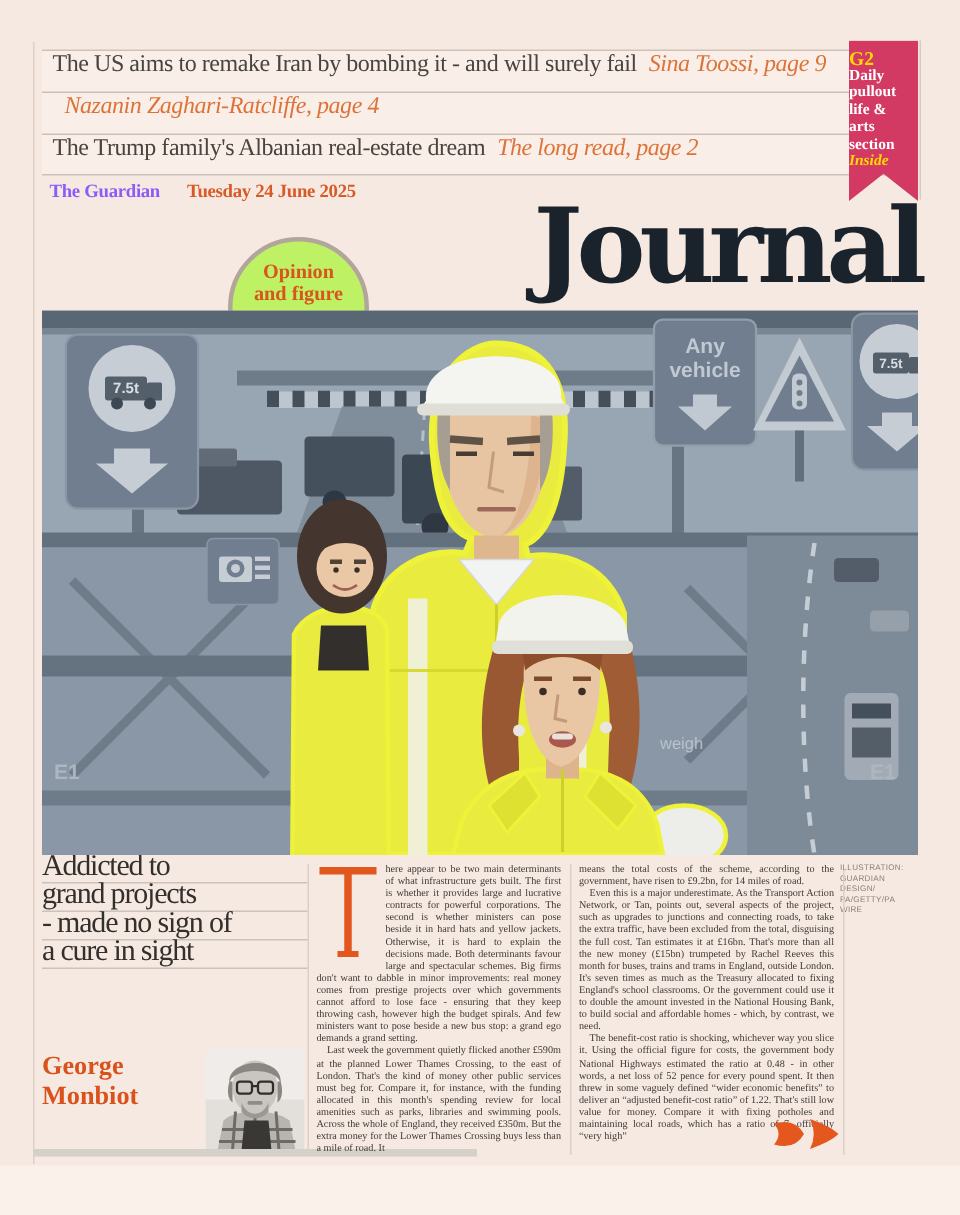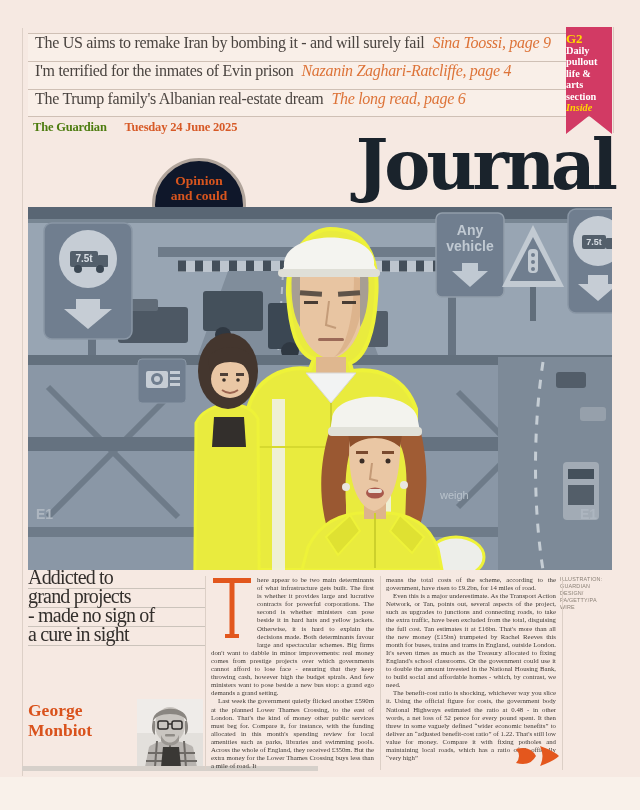"I'm terrified for the inmates" span { html: <span>I'm terrified for the inmates of Evin prison</span> -> none }
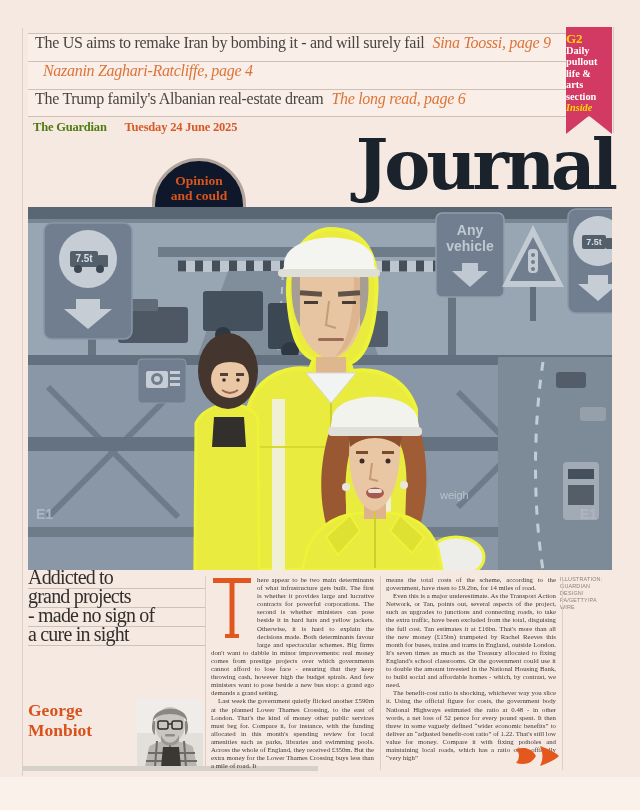"The long read, page 6" span.href { text: 6 -> 2 }
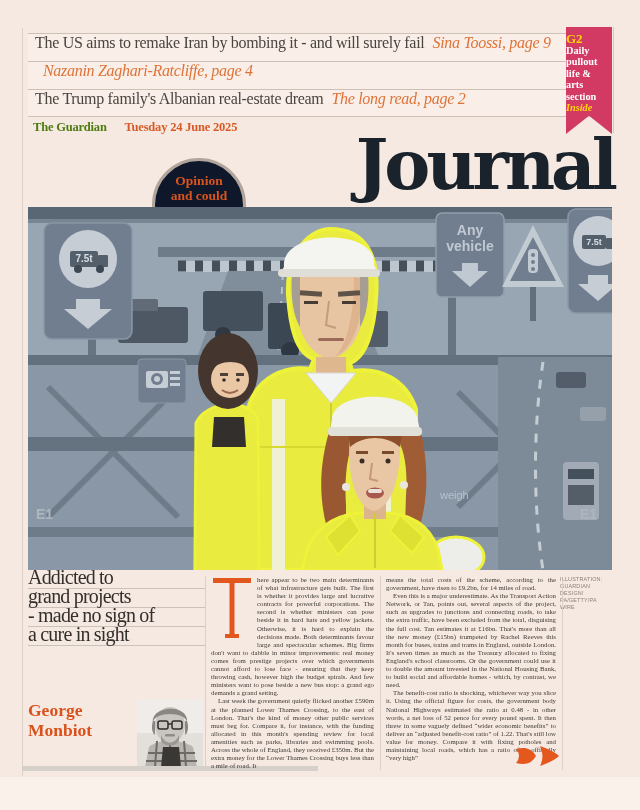"The Guardian" .mh-name { color: #4d7c0f -> #8b5cf6 }
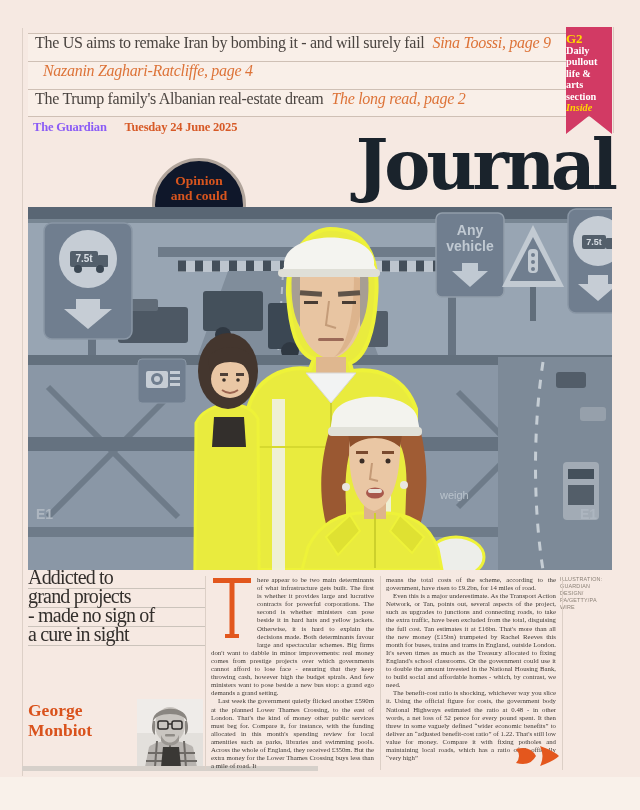"Opinion" .badge { background: #0f172a -> #bef264 }
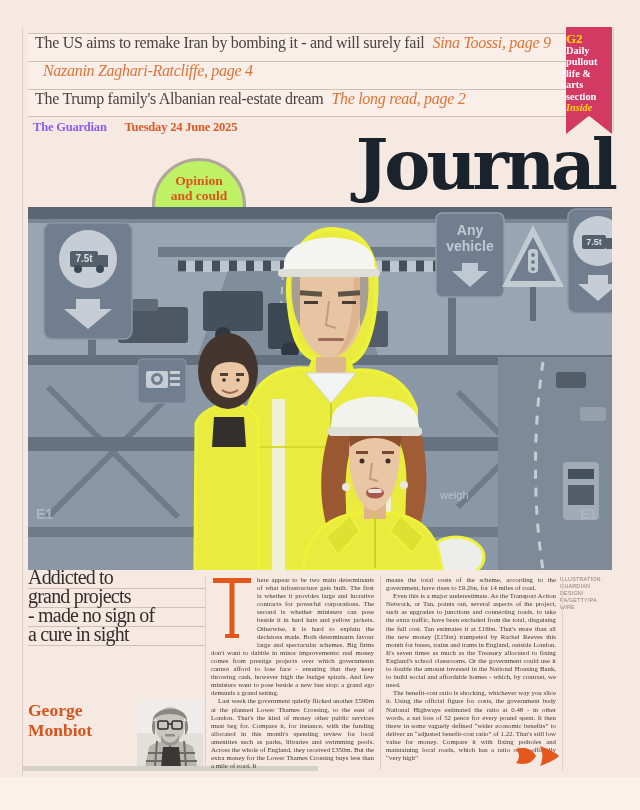"and could" div { text: could -> figure }
